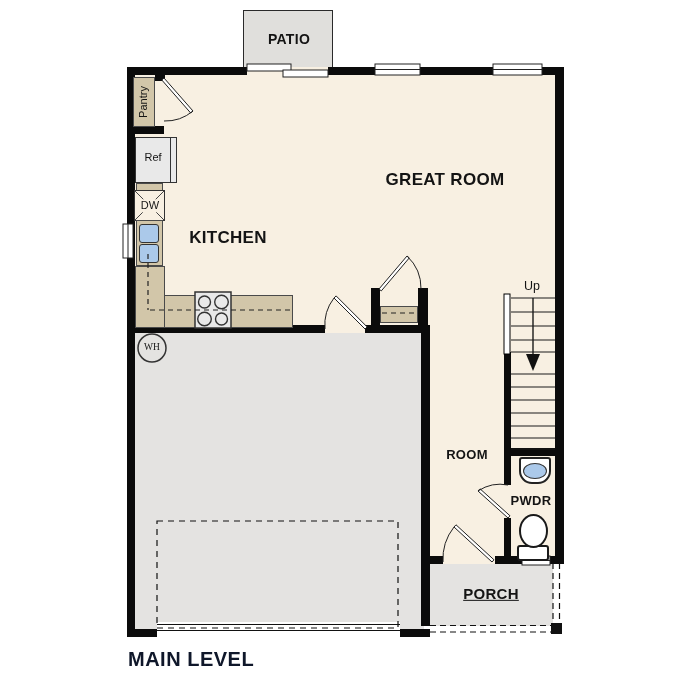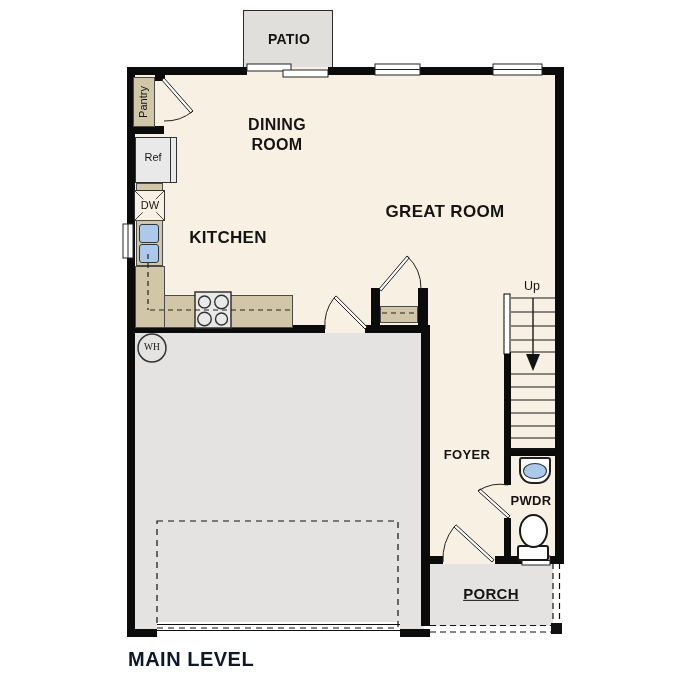"DINING" div.label { html: <div>DINING ROOM</div> -> none }
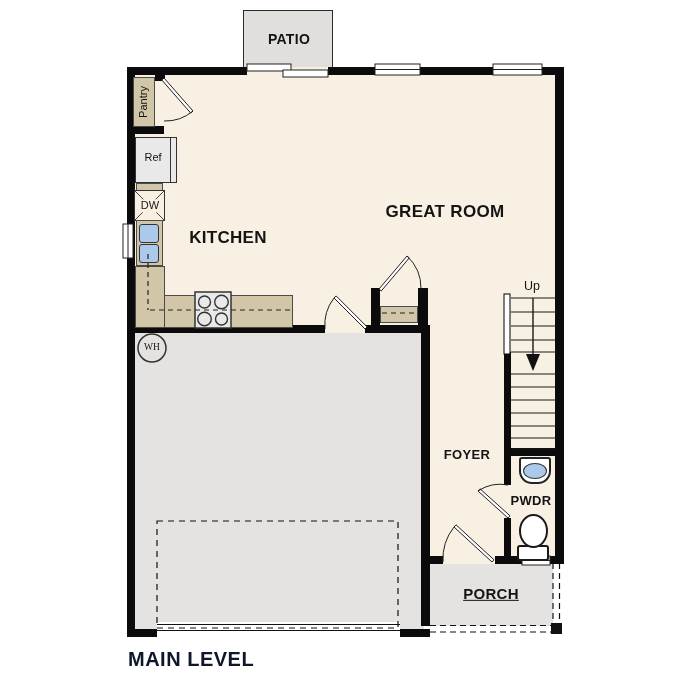"GREAT ROOM" div.label { margin-top: 32px -> none }
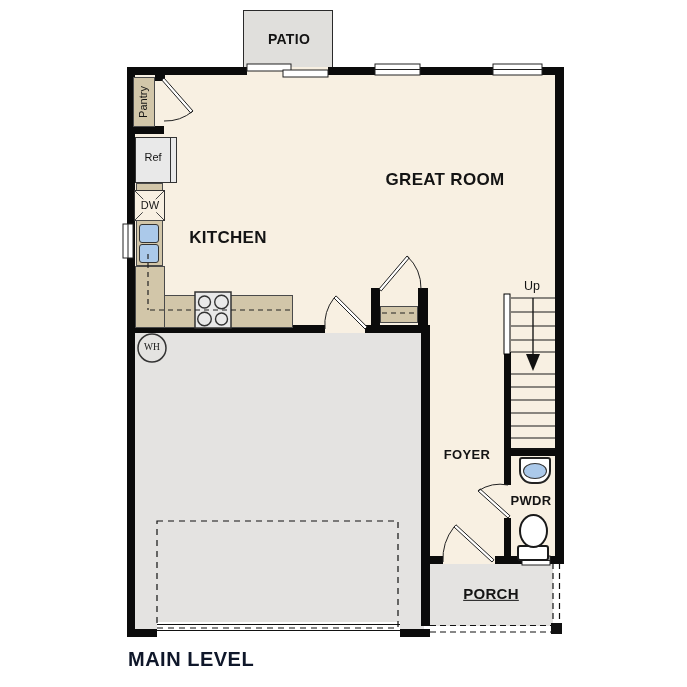"FOYER" div.label { text: FOYER -> ROOM }
